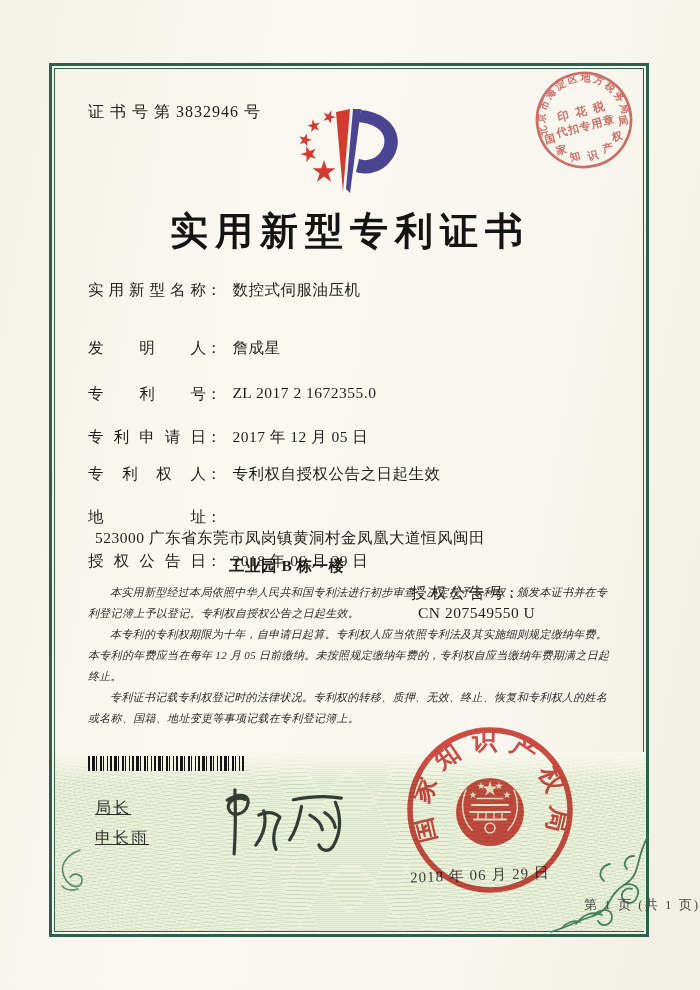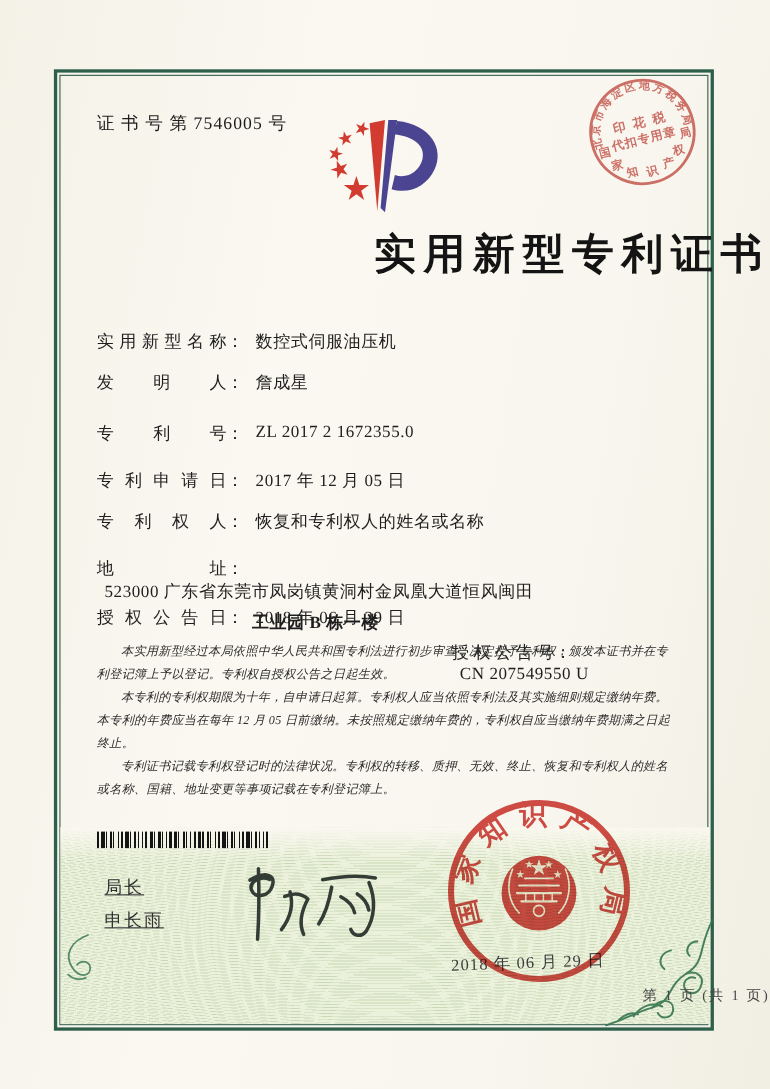"证 书 号 第 7546005" div.cert-no { text: 7546005 -> 3832946 }
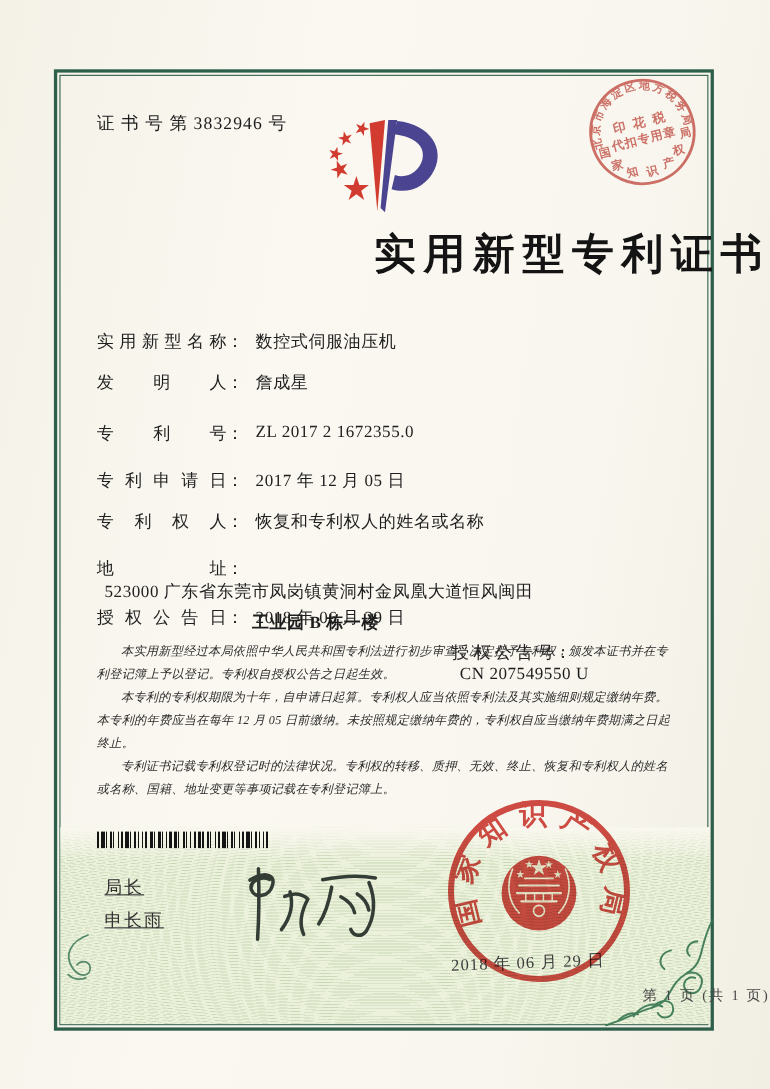"实用新型专利证书" .title { text-align: right -> center }
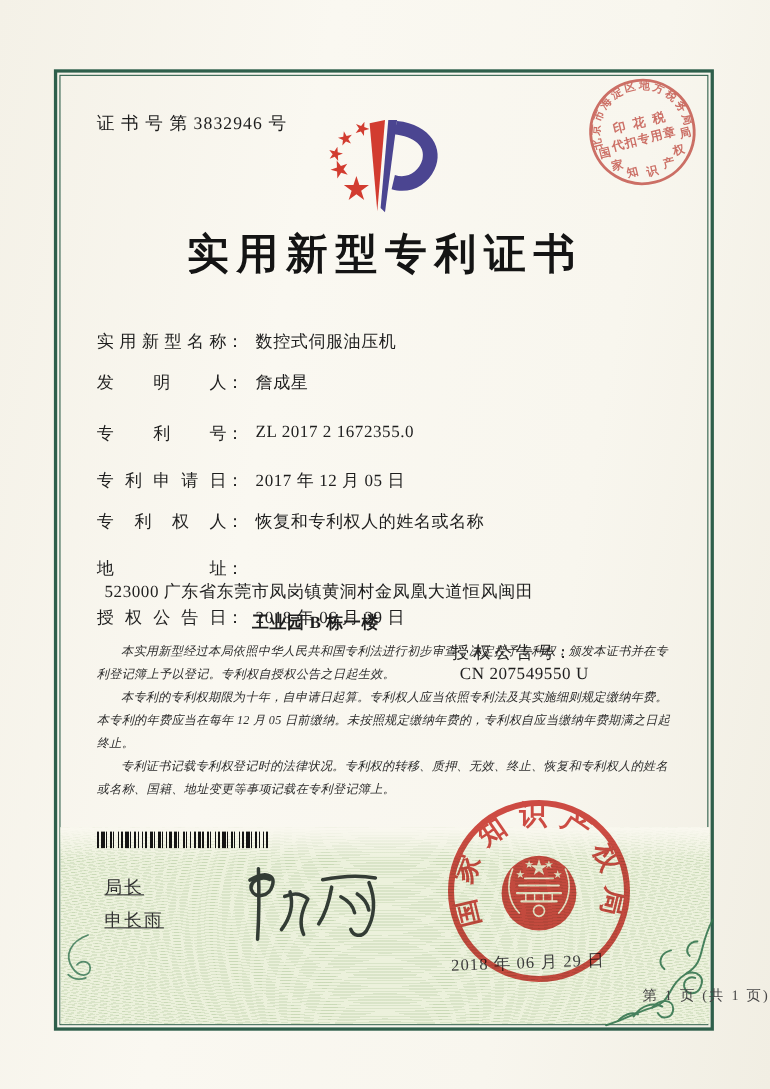"实用新型名称： 数控式伺服油压机" div.frow { top: 300px -> 280px }
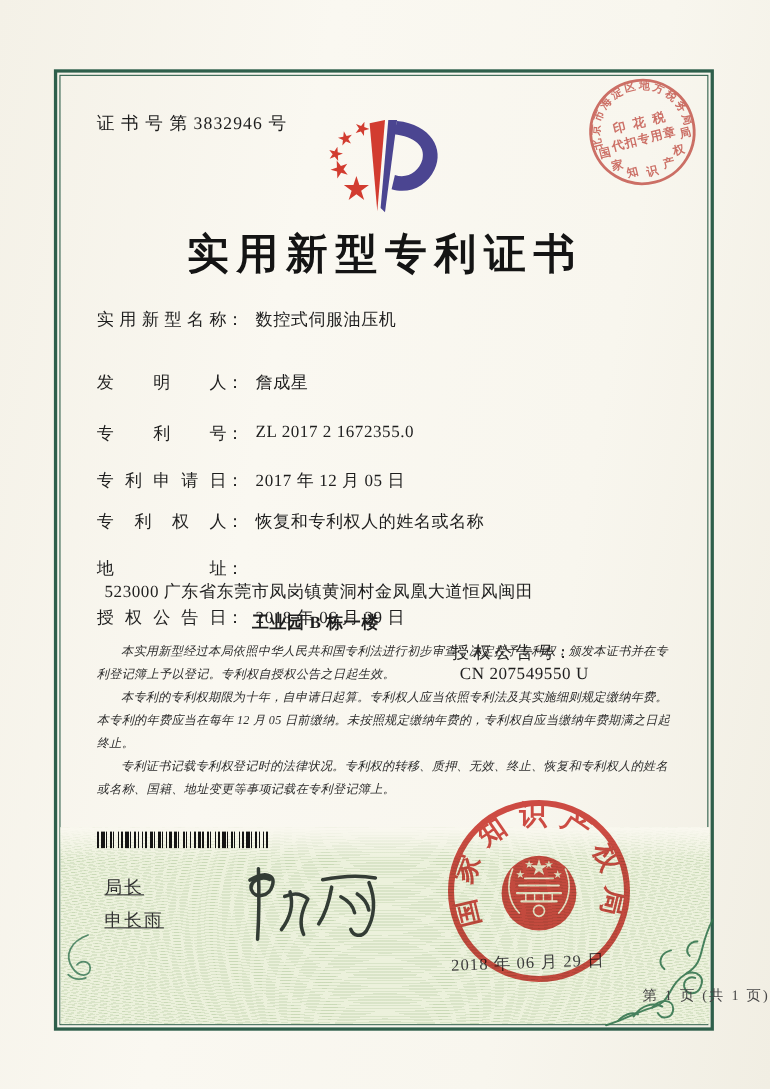"恢复和专利权人的姓名或名称" span.fvalue { text: 恢复和专利权人的姓名或名称 -> 专利权自授权公告之日起生效 }
